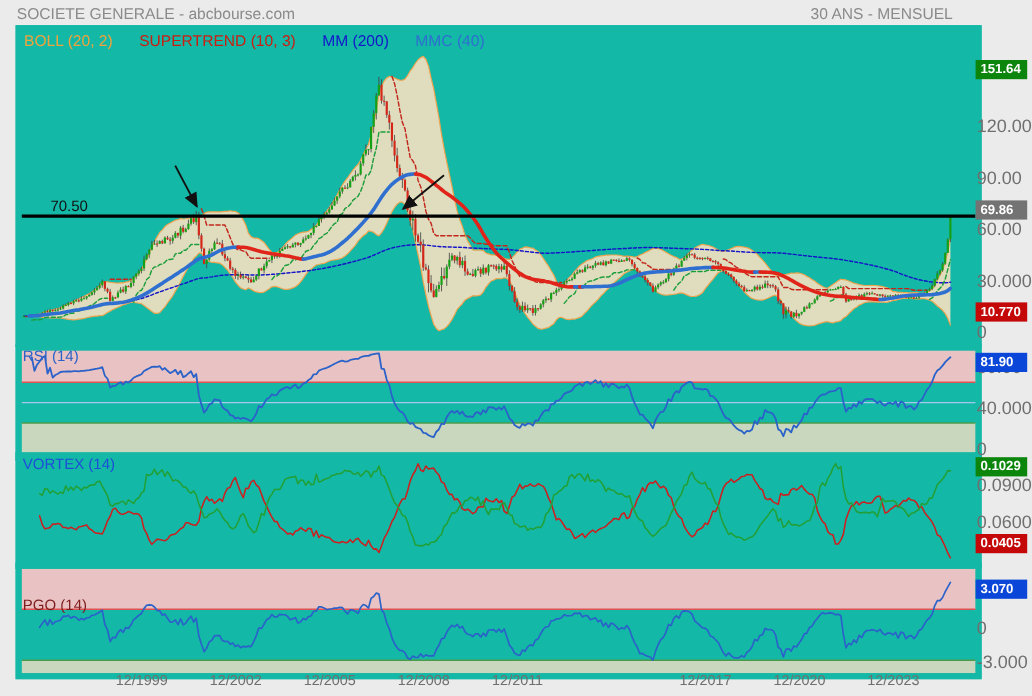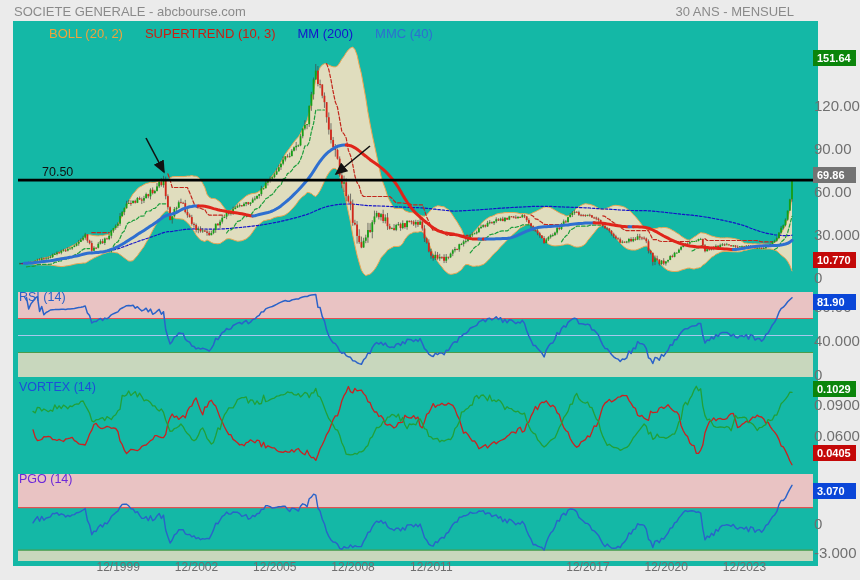"BOLL (20, 2)" span { margin-left: 29px -> none }
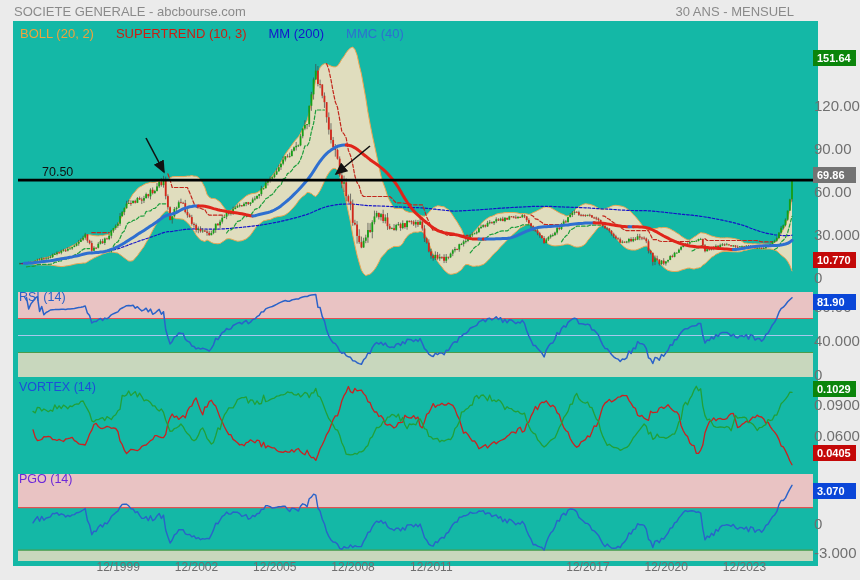"PGO (14)" div.plabel { color: #6d28d9 -> #7f1d1d; margin-top: none -> 25px }
